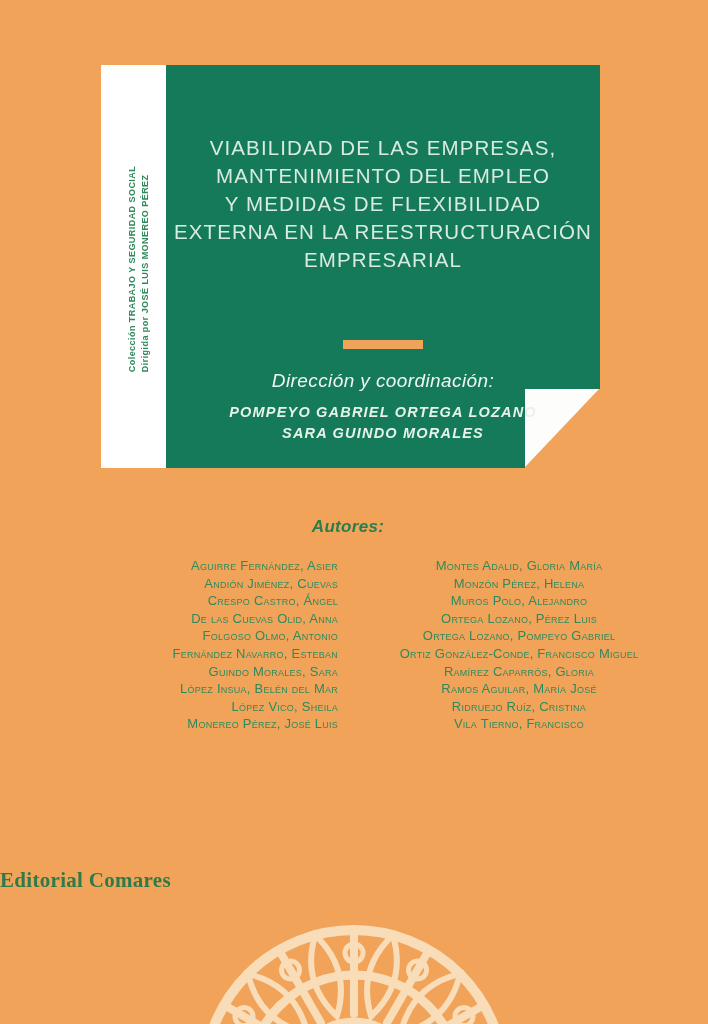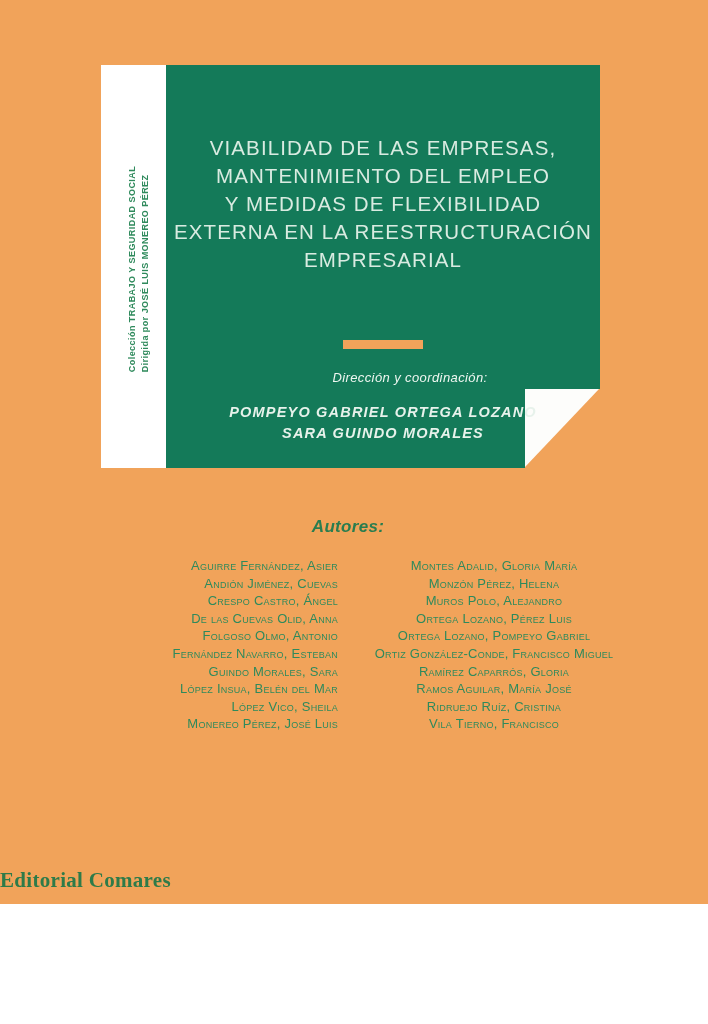"VIABILIDAD DE LAS EMPRESAS," .page { height: 904px -> 1024px }
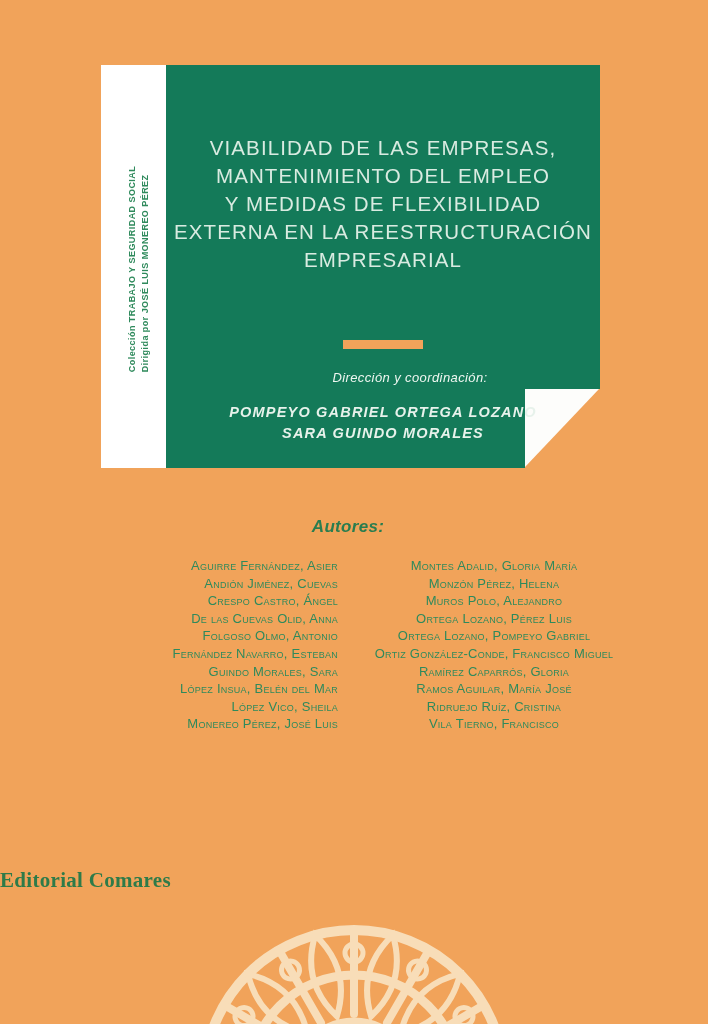"Dirección y coordinación:" .coord-label { font-size: 13px -> 19px; padding-left: 27px -> none }
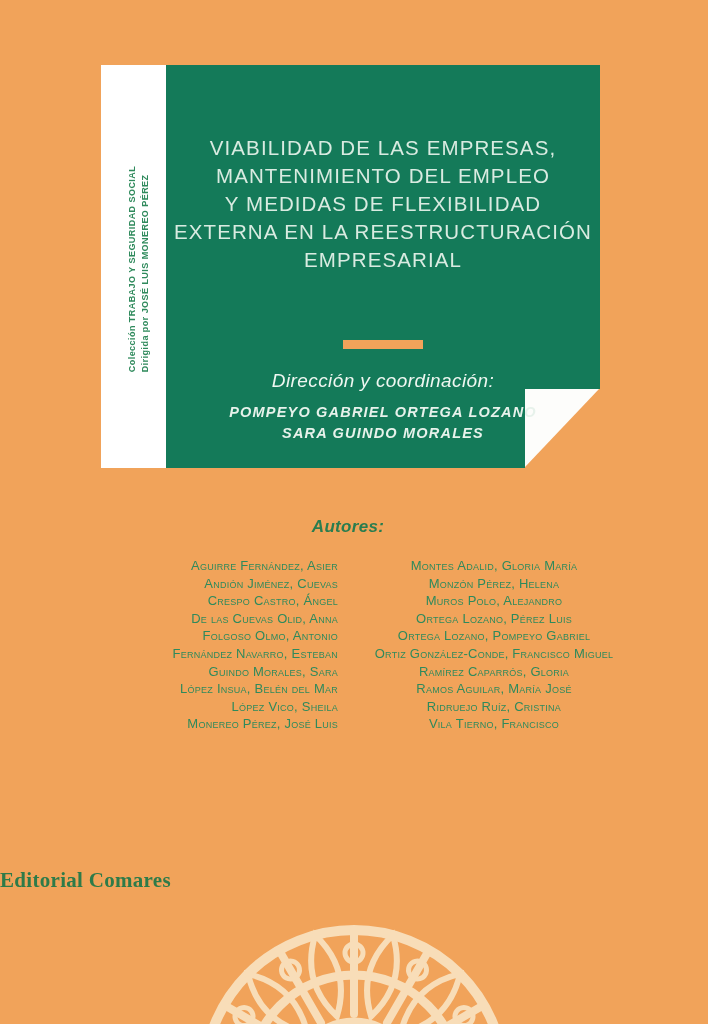"Aguirre Fernández, Asier" .authors { gap: none -> 25px }
